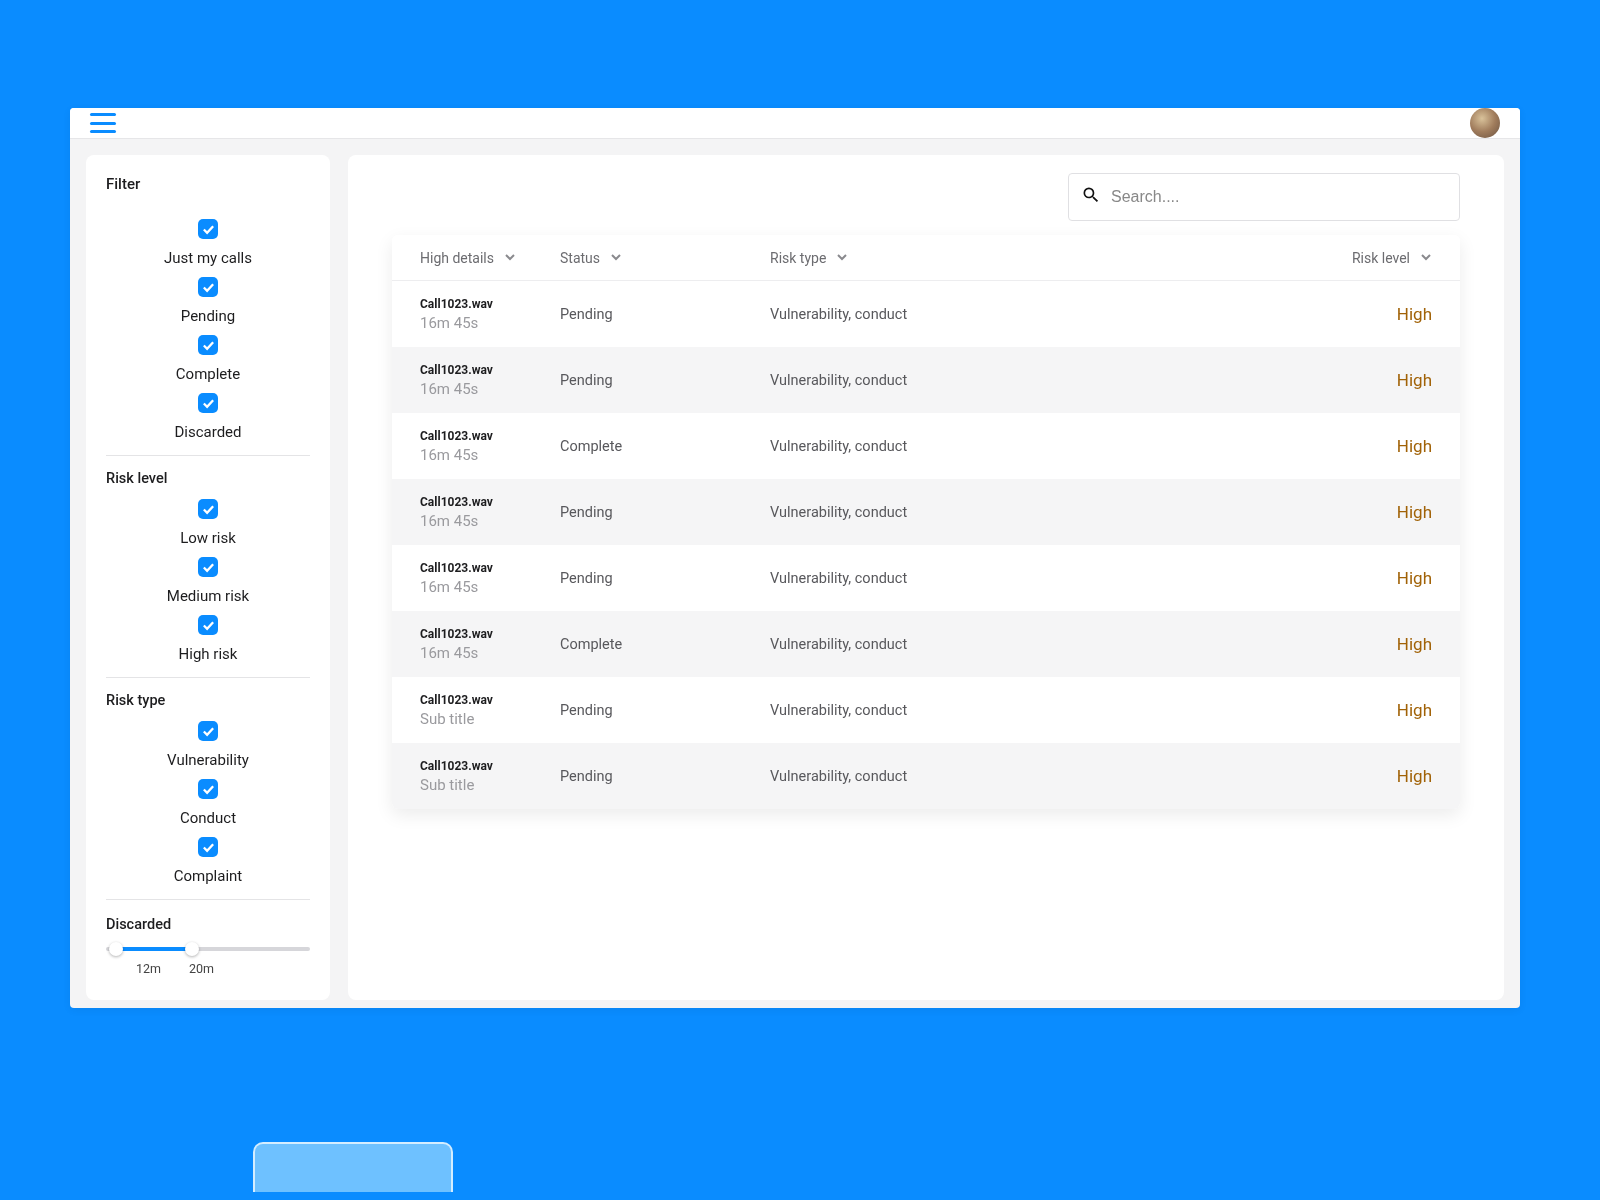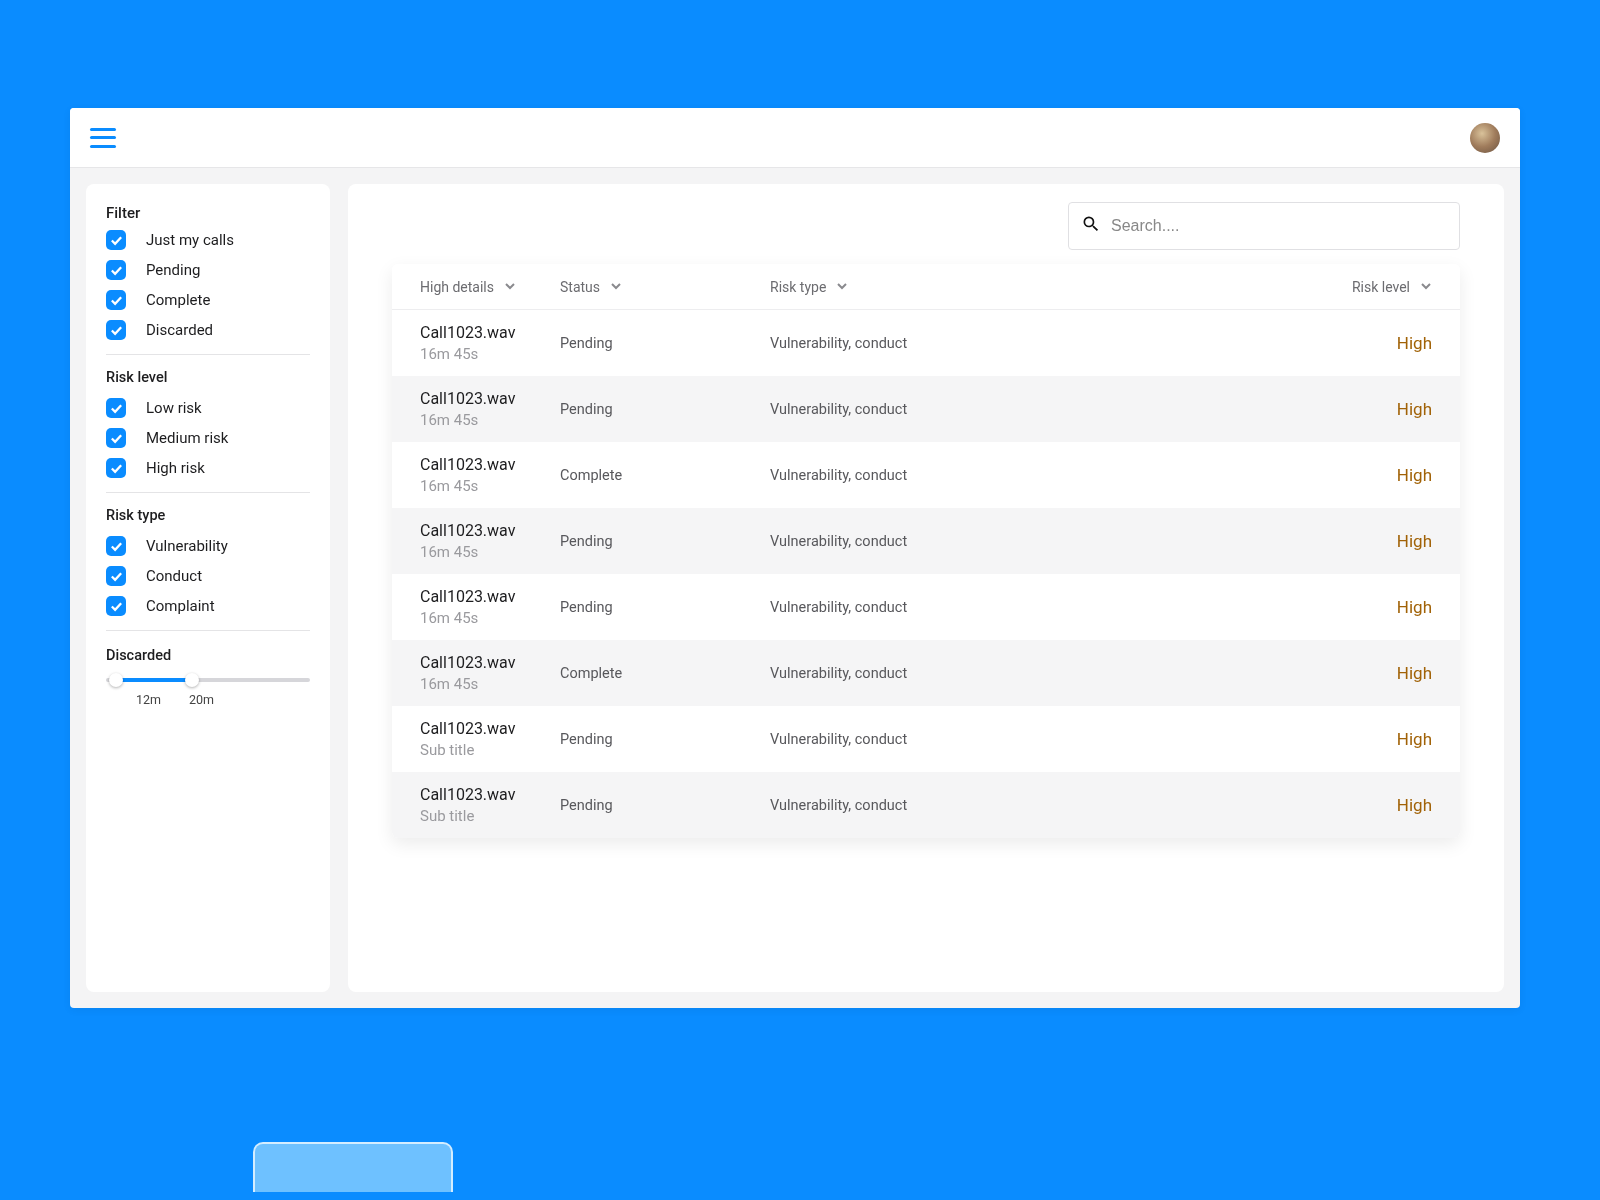"Filter" .filter-title { margin-bottom: 8px -> 26px }
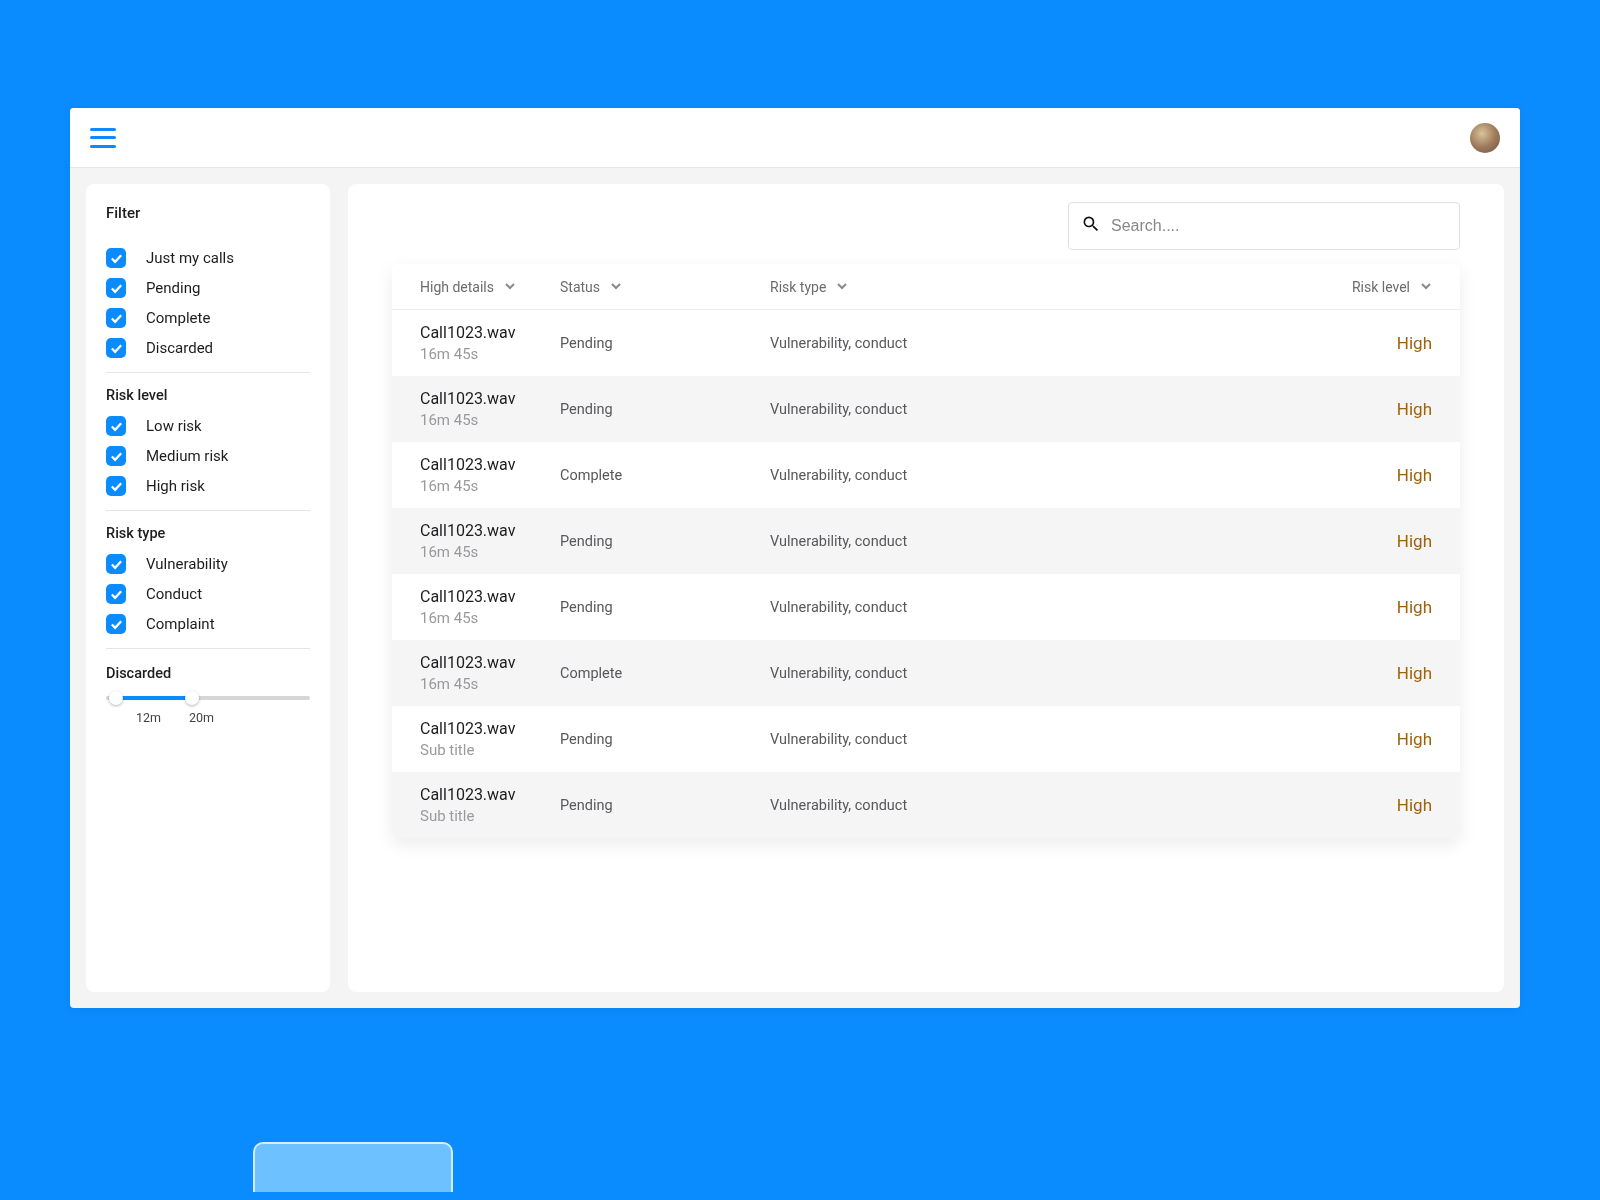"Just my calls" .check-row { flex-direction: none -> column; gap: 20px -> 10px }
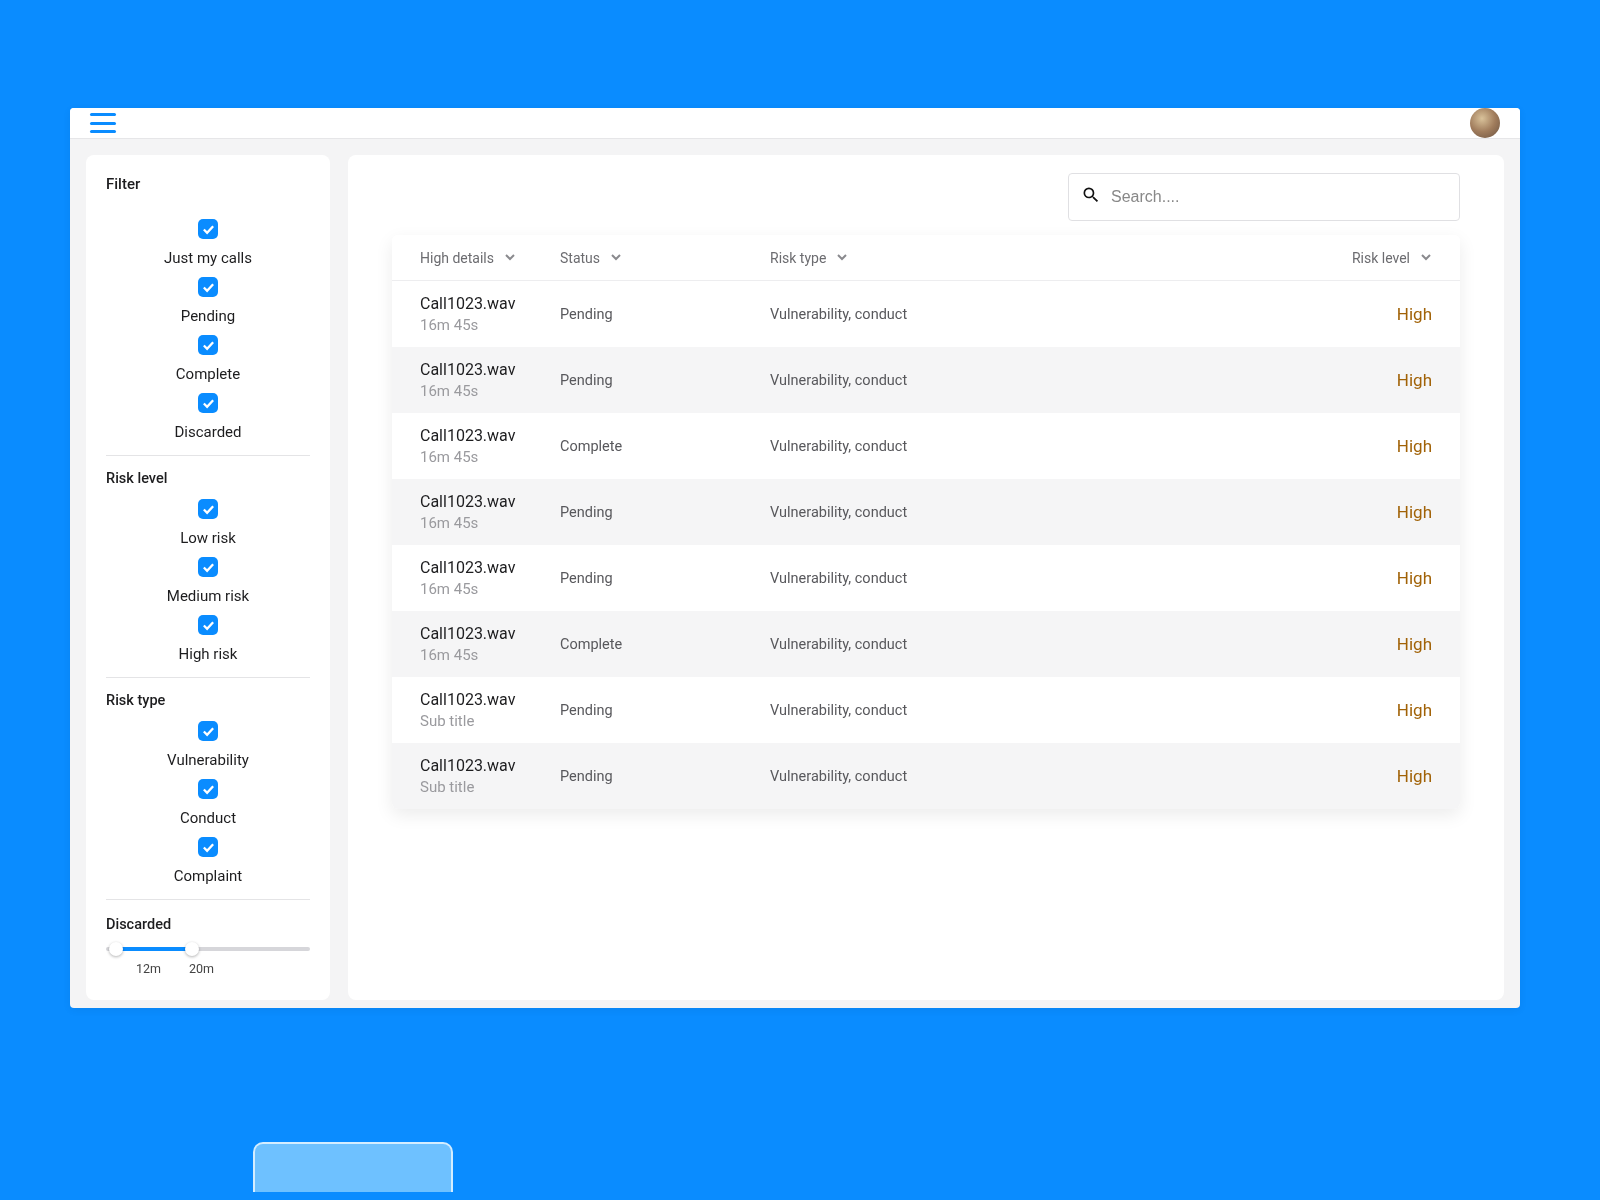"Call1023.wav" .row-title { font-size: 16px -> 12px; font-weight: none -> bold }
